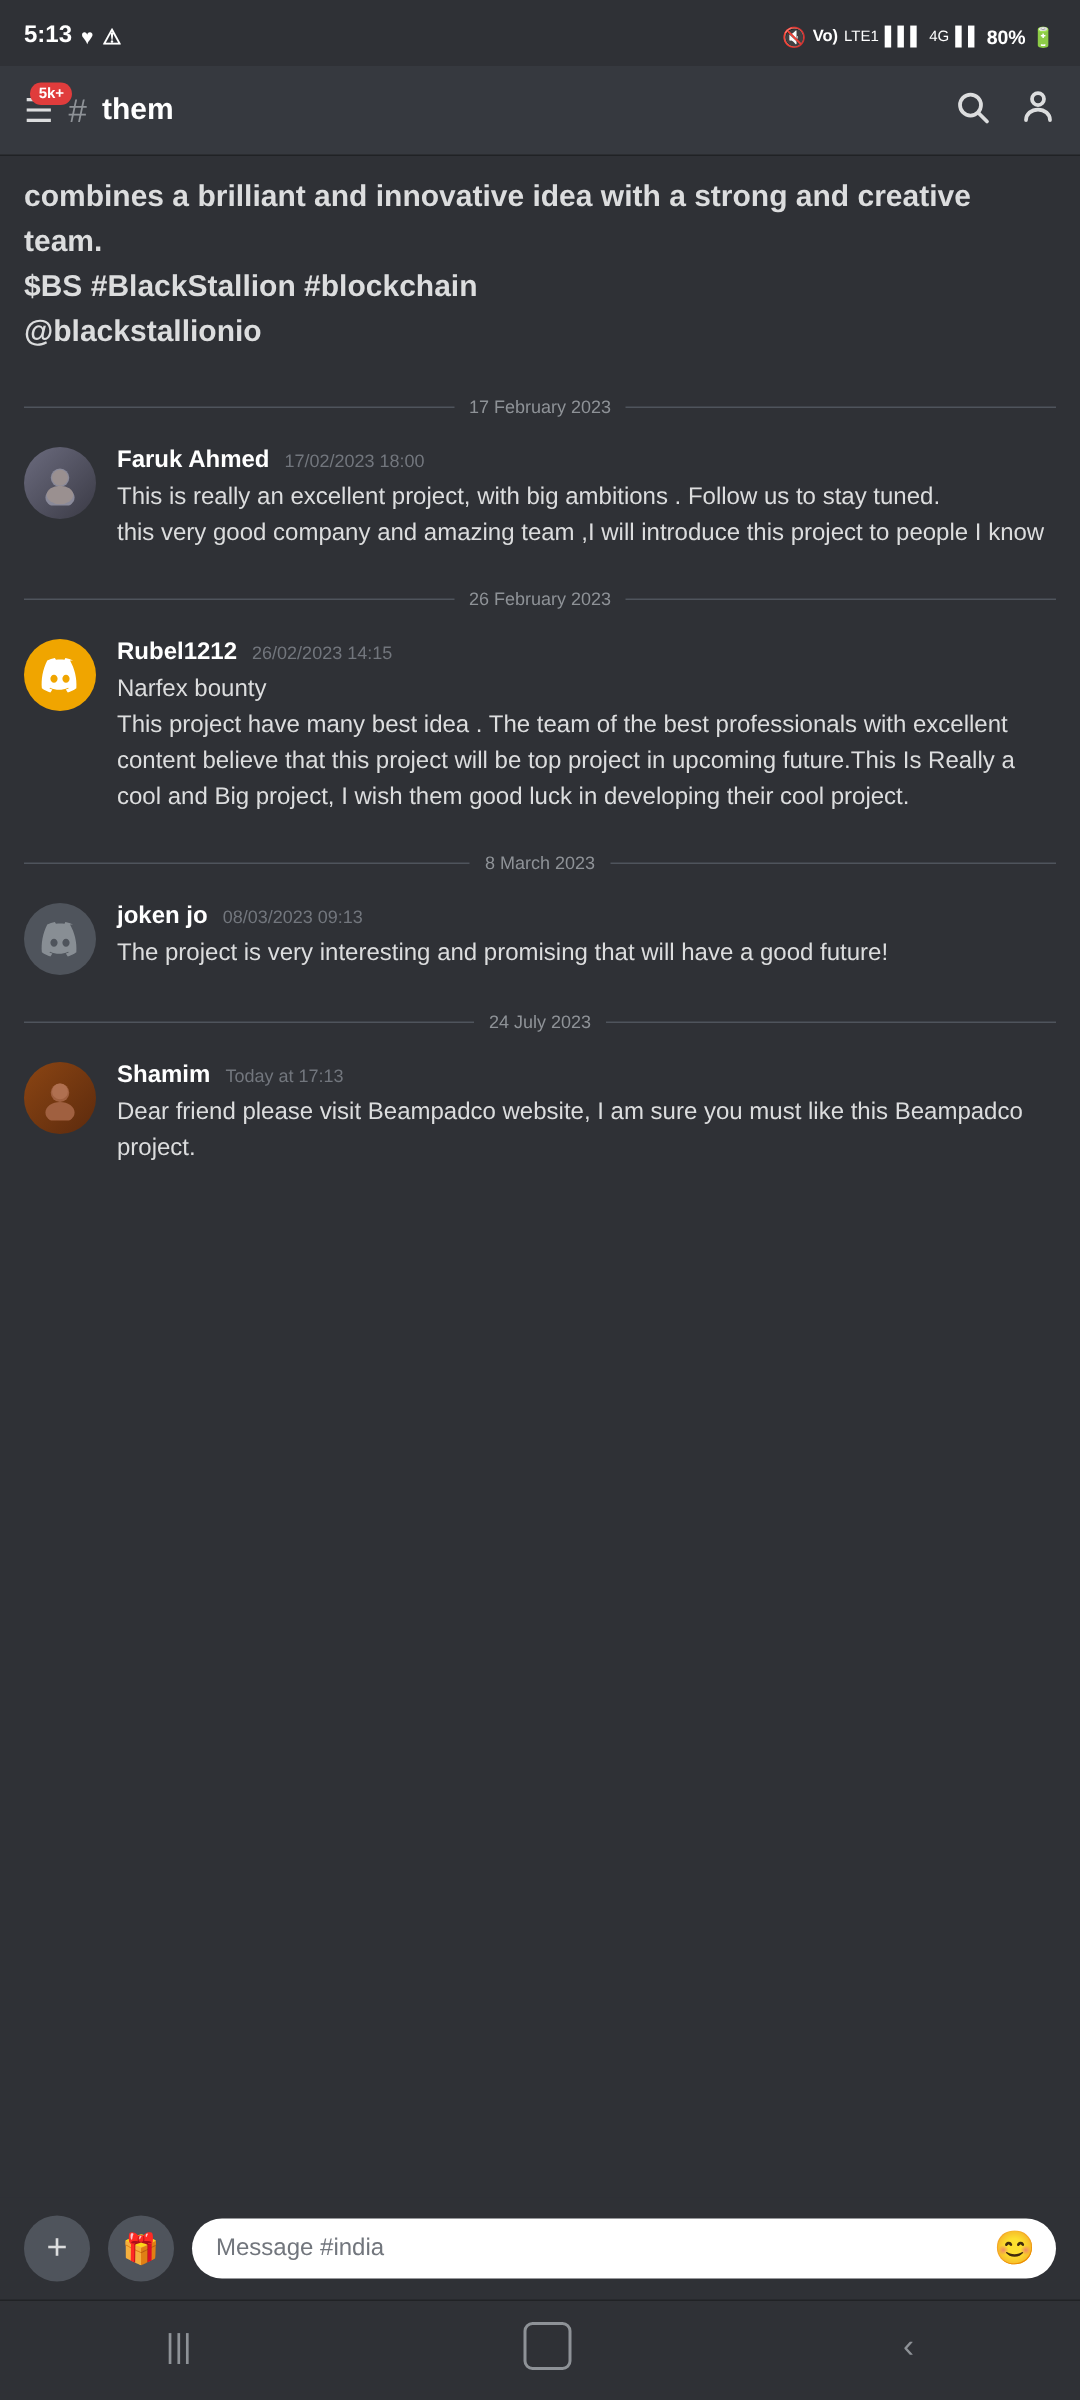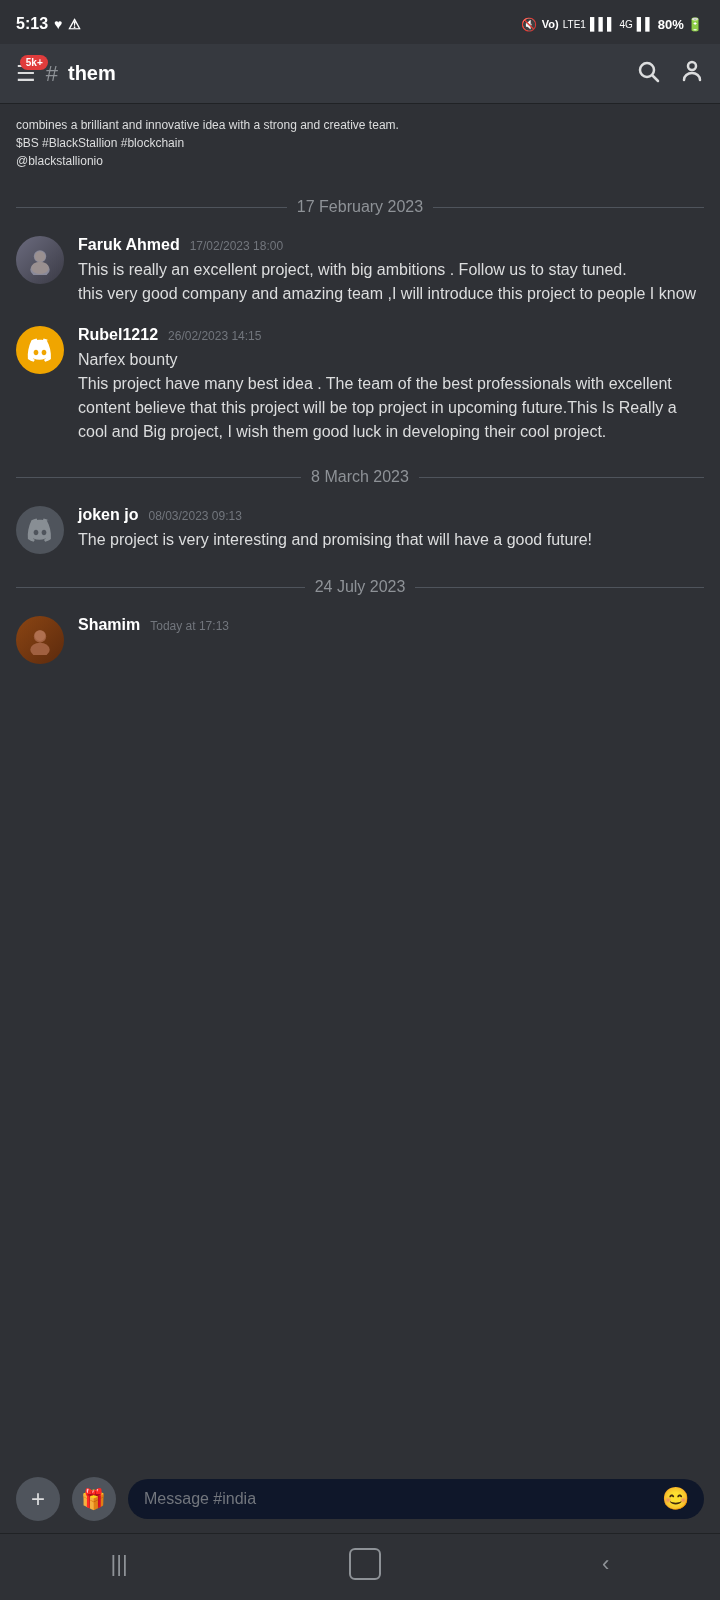"combines a brilliant and innovative" .partial-message { font-size: 12px -> 20px; font-weight: none -> bold }
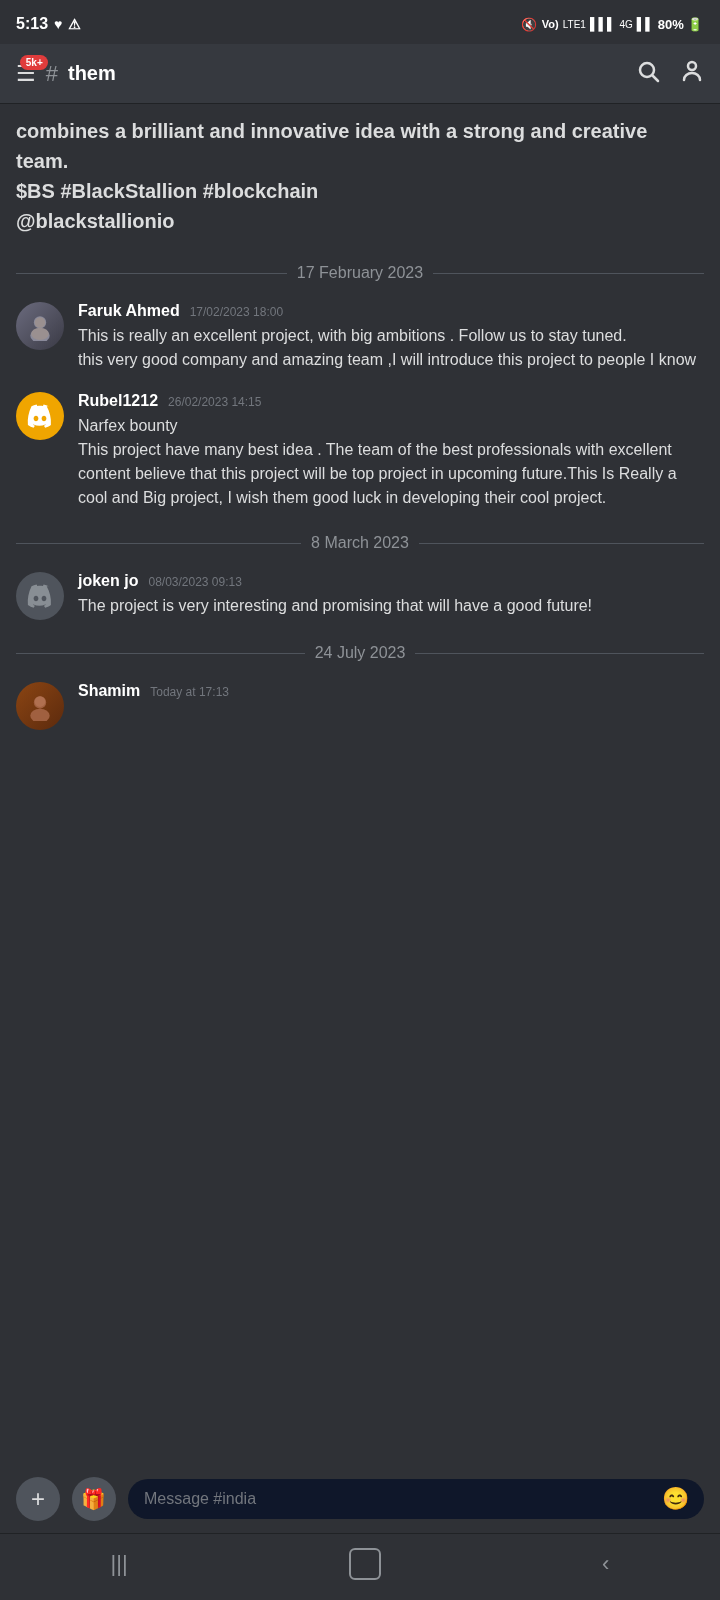"17 February 2023" .date-divider-text { font-size: 16px -> 12px }
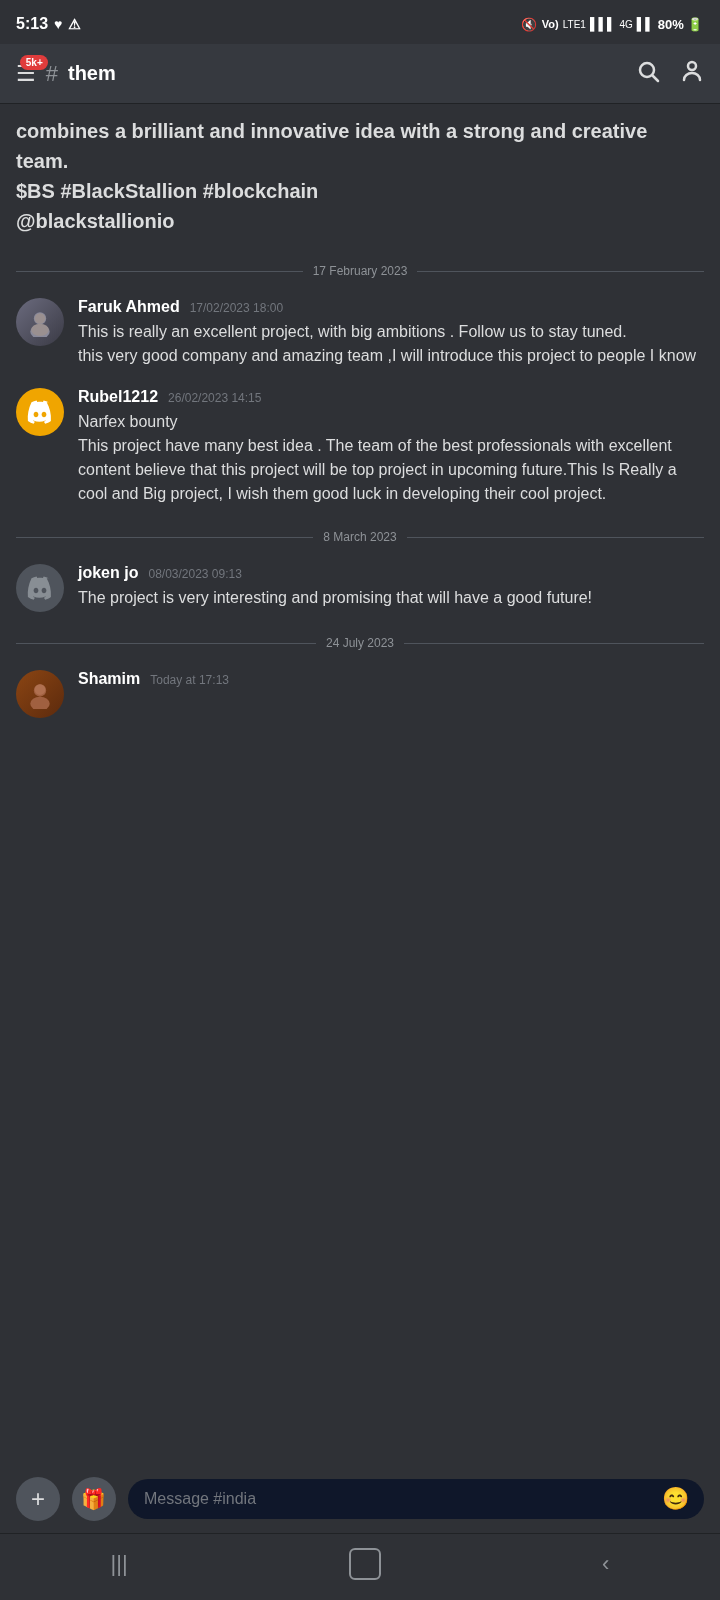"26 February 2023" div.date-divider { html: none -> <div> <div></div> <span>26 February 2023</span> <div></div> </div> }
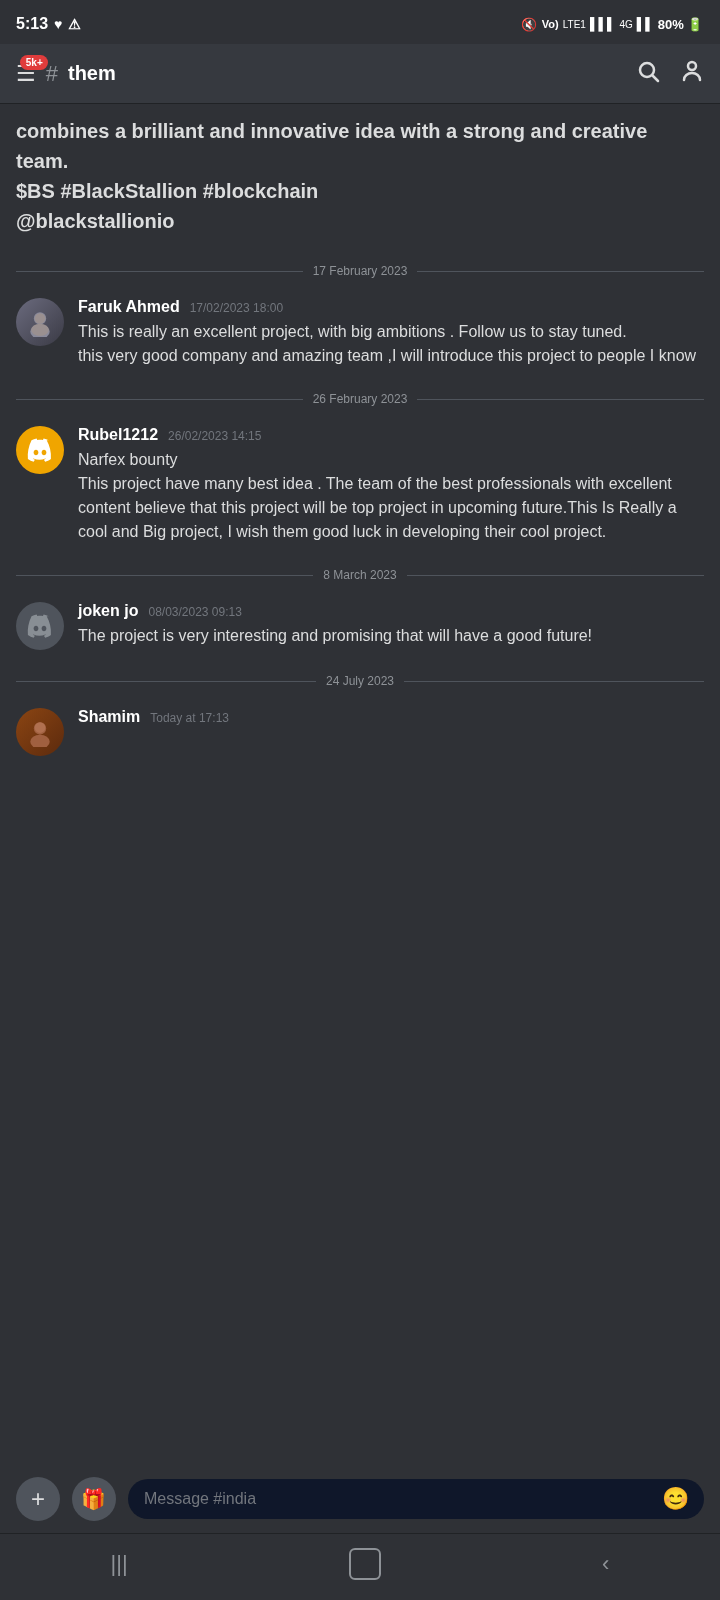"Dear friend please visit Beampadco" div.message-text { html: none -> <div>Dear friend please visit Beampadco website, I am sure you must like this Beampadco project.</div> }
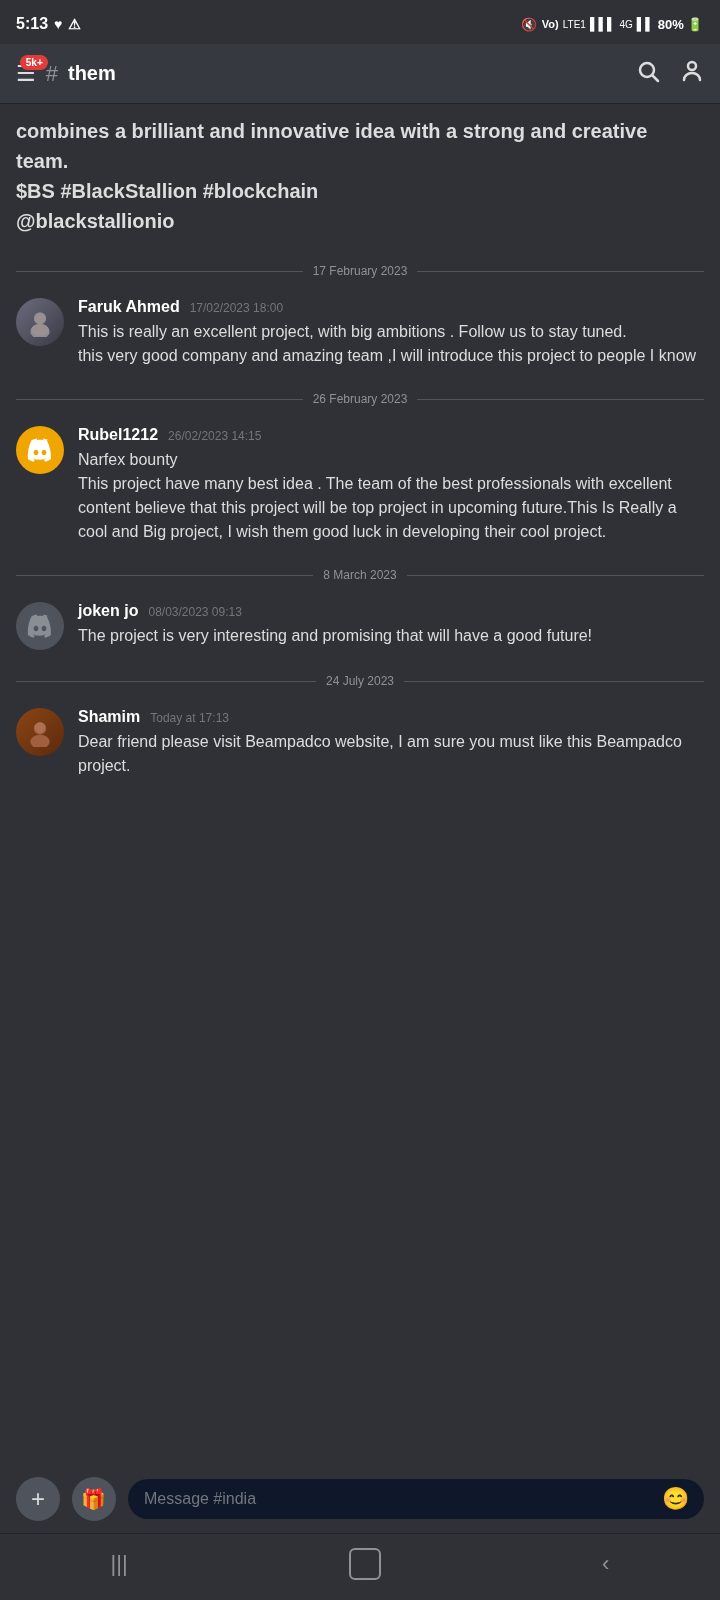"Message #india" .input-wrapper { background: #0f172a -> #ffffff }
